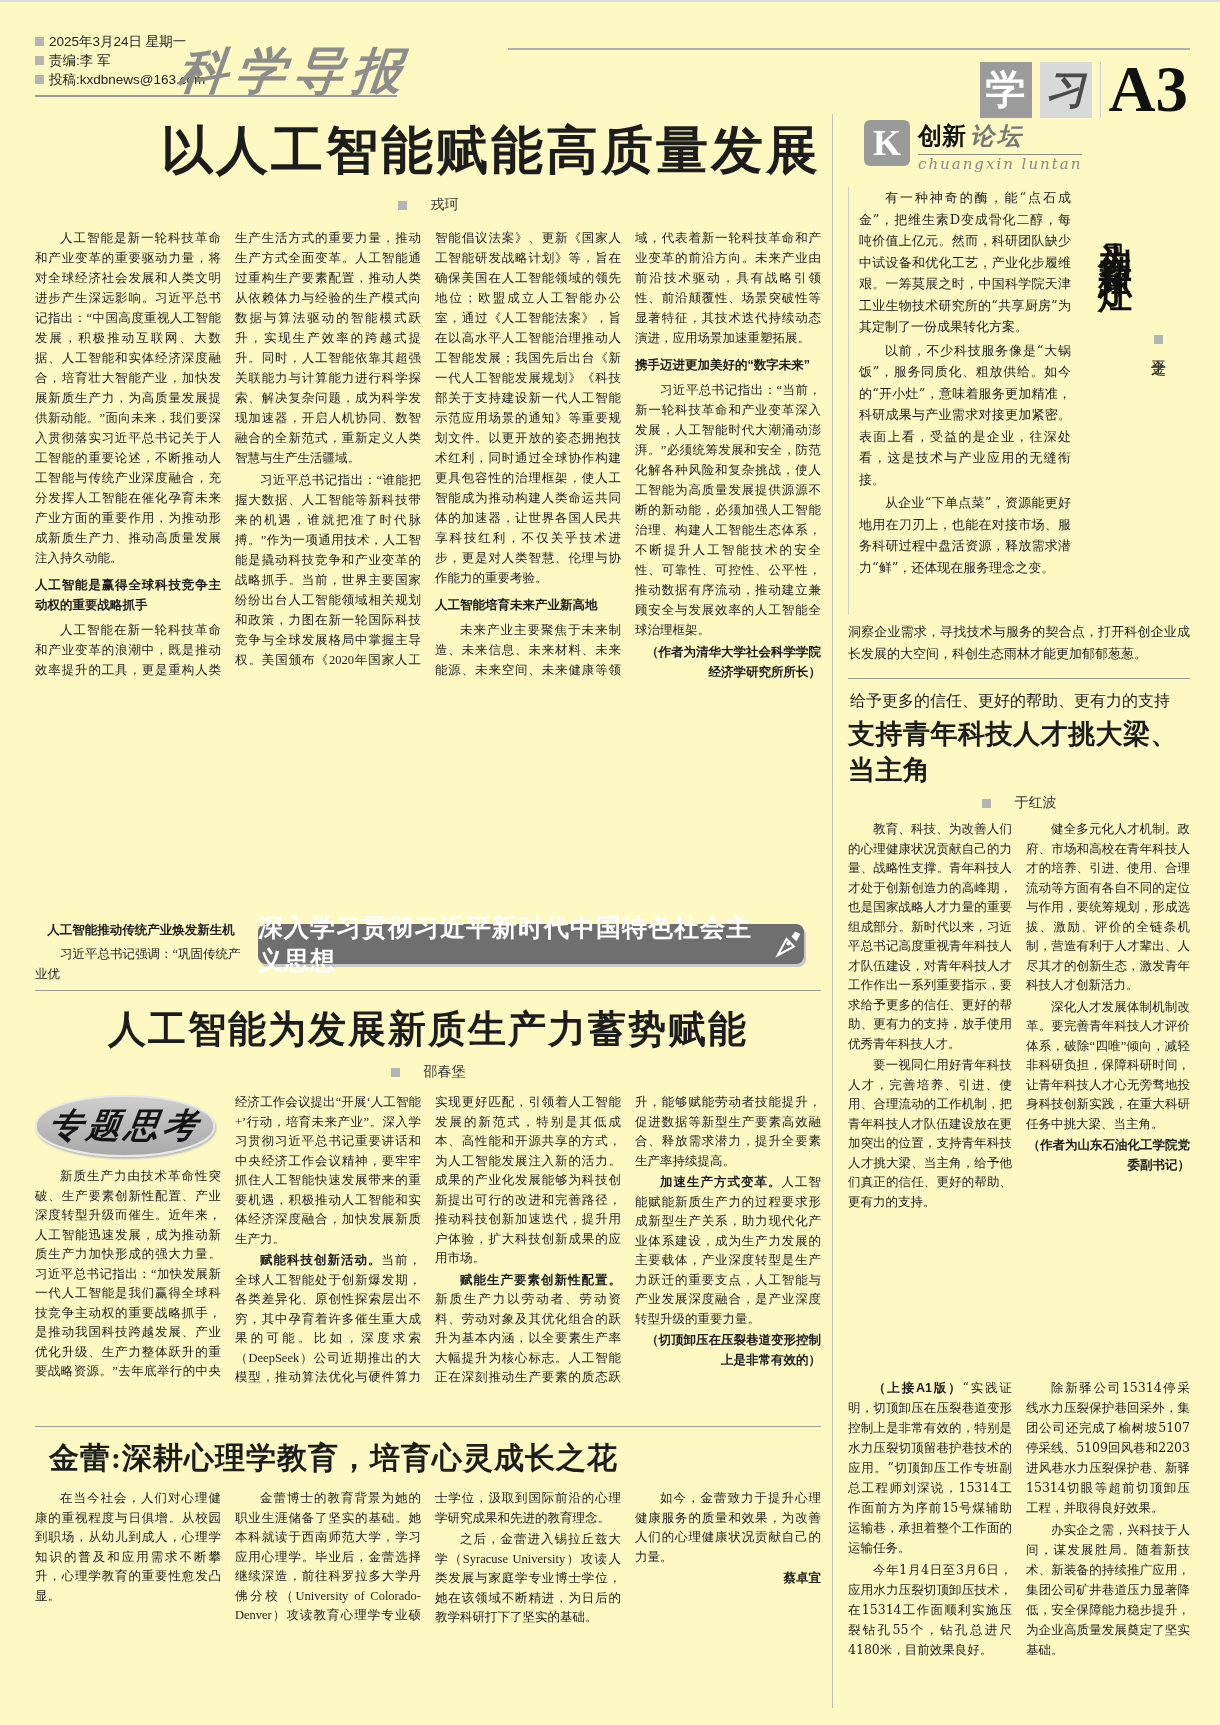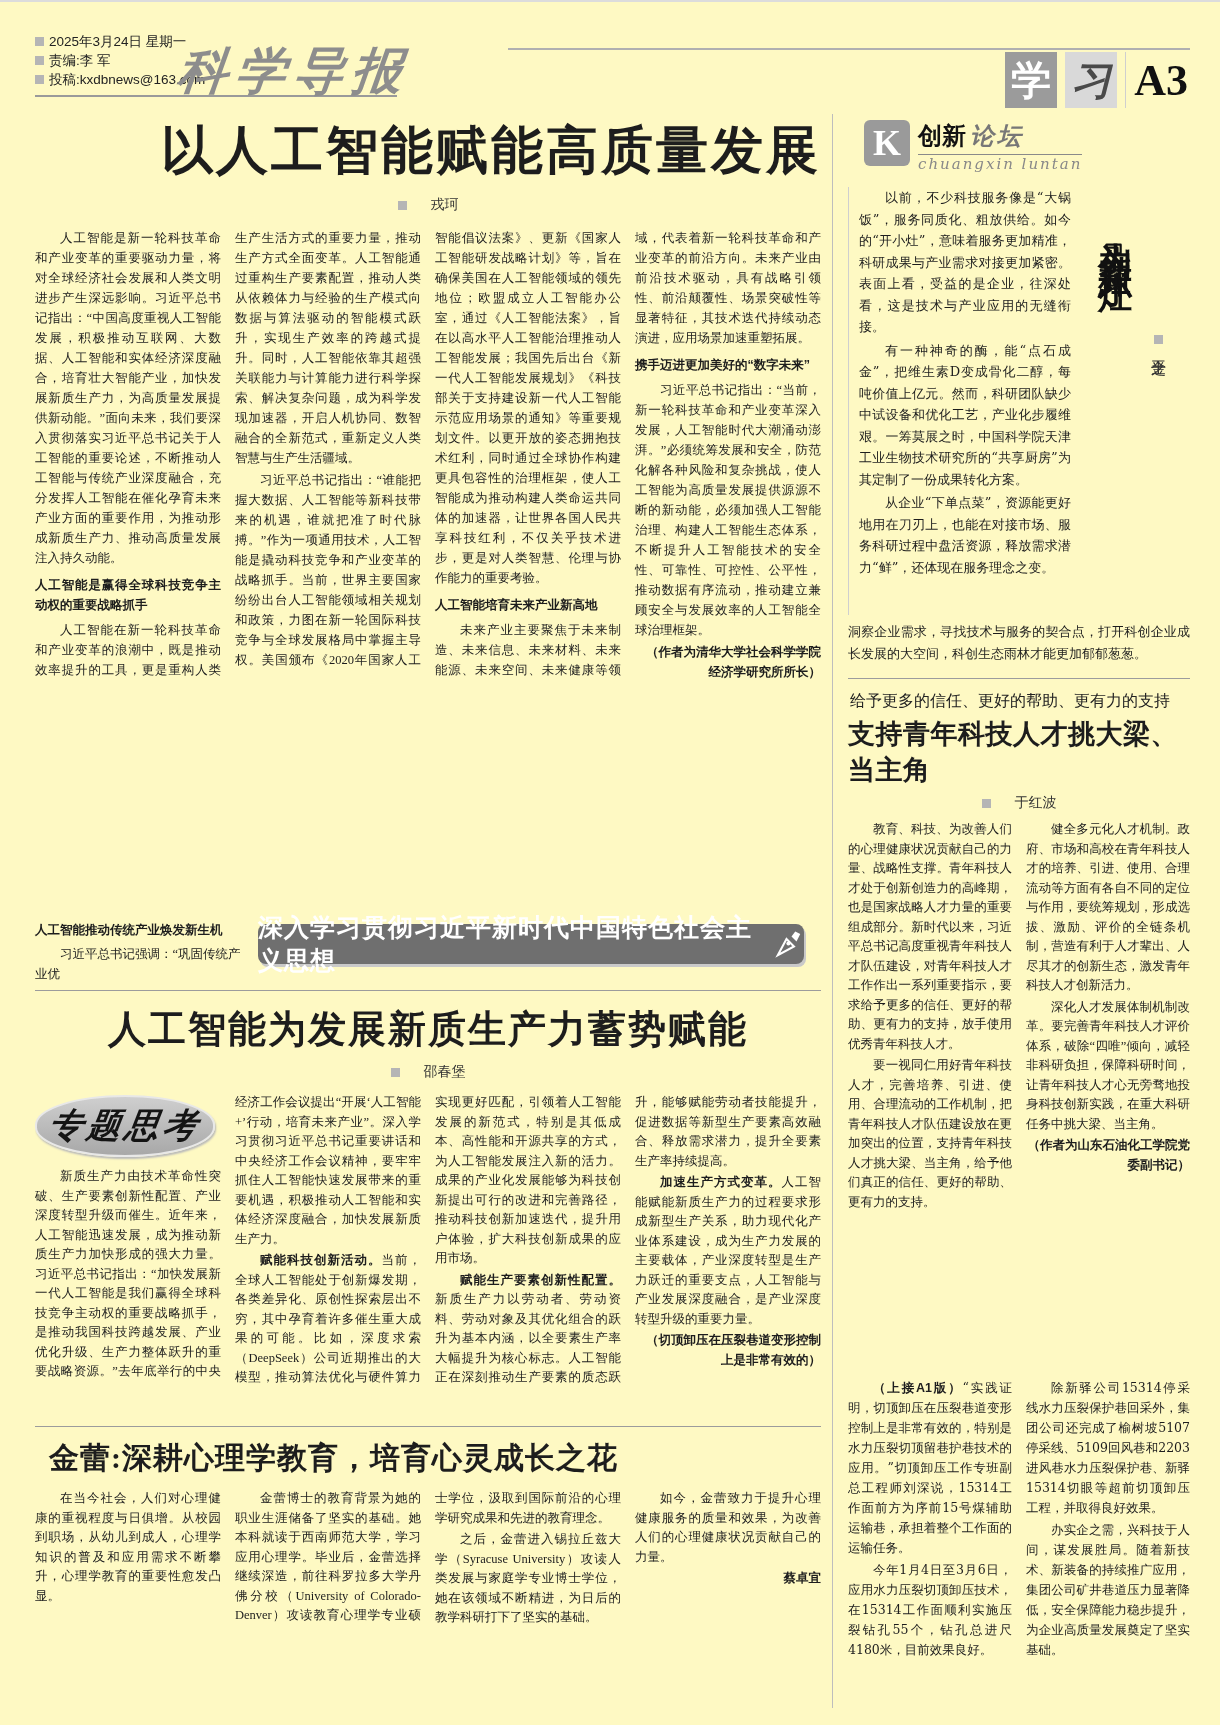"A3" .page-no { font-size: 44px -> 65px }
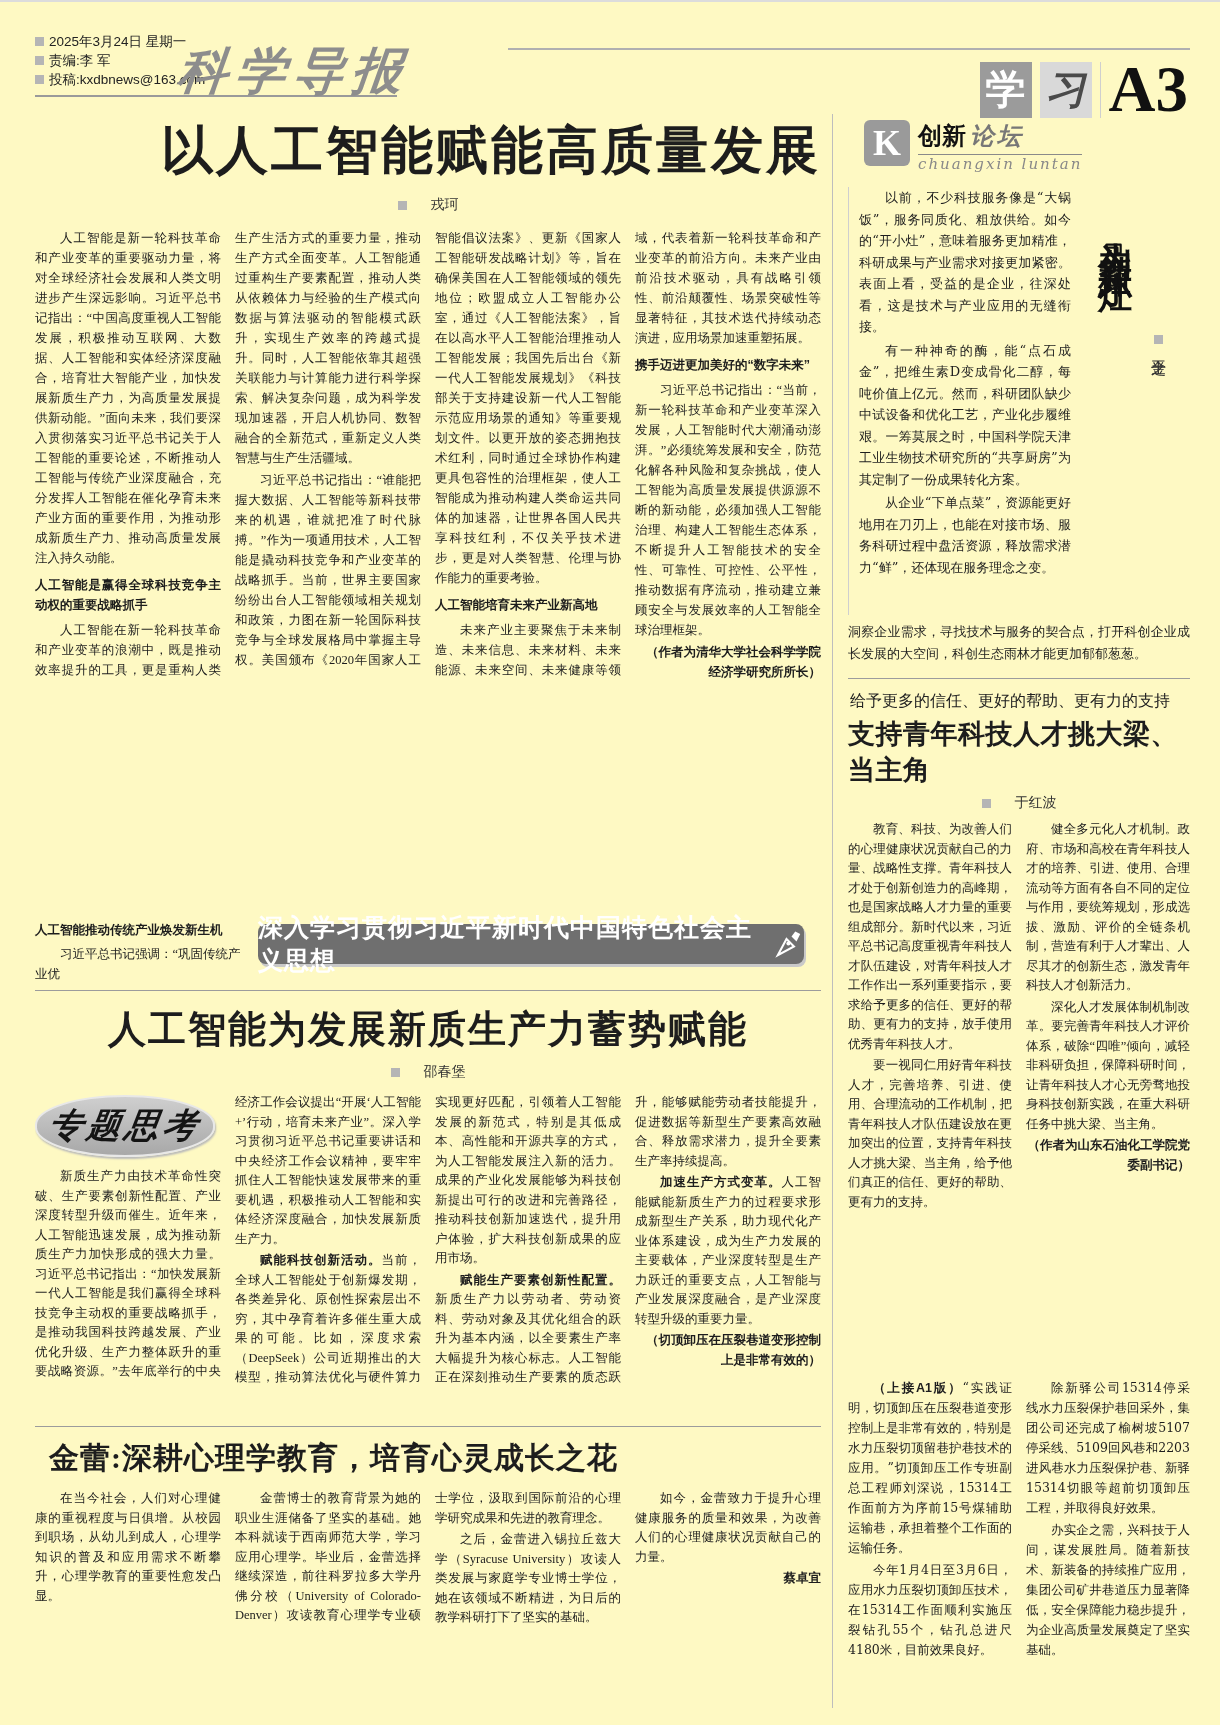"以前，不少科技服务像是“大锅饭”，服务同质化、粗放供给。如今的“开小灶”，意味着" p.ti { order: before "有一种神奇的酶，能“点石成金”，把维生素D变成骨化二醇，每吨价值上亿元。然而，科" -> after "有一种神奇的酶，能“点石成金”，把维生素D变成骨化二醇，每吨价值上亿元。然而，科" }
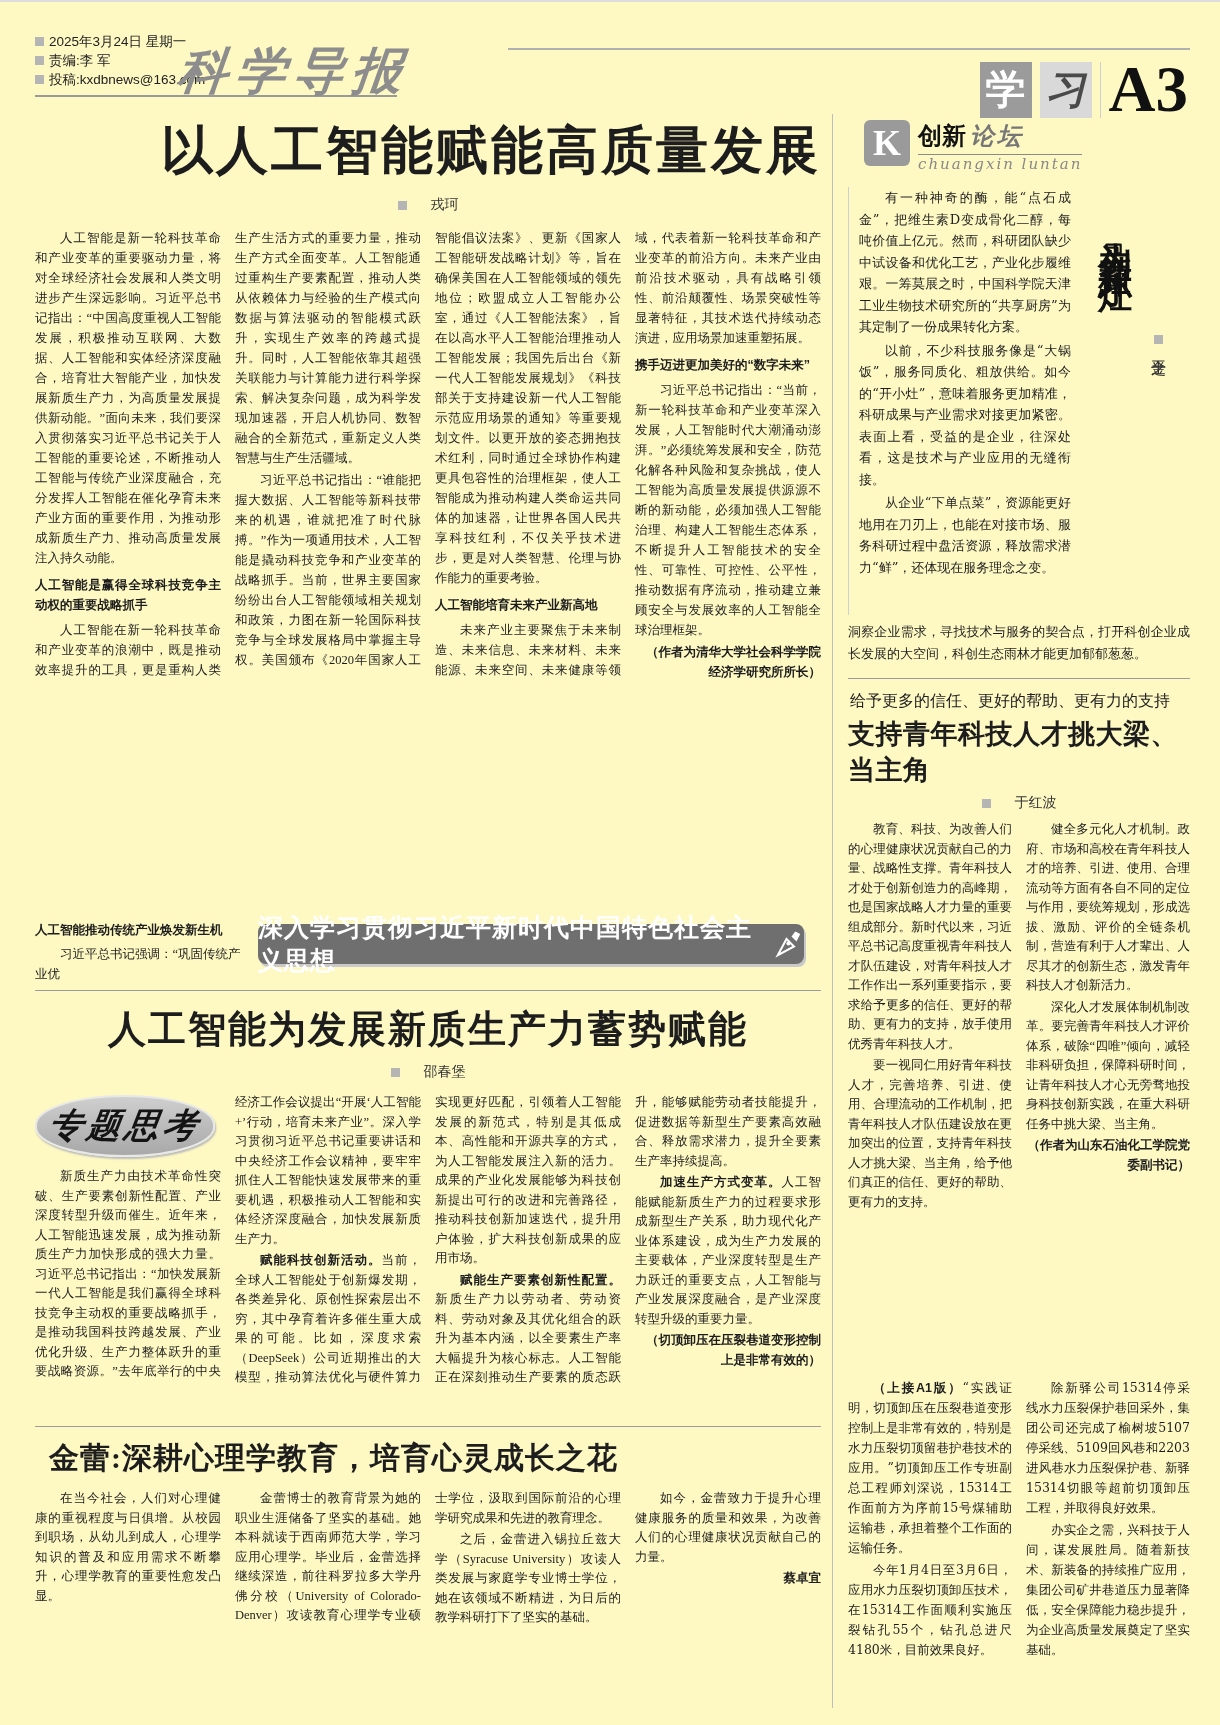"人工智能推动传统产业焕发新生机" .banner-left .bh { text-align: none -> center }
